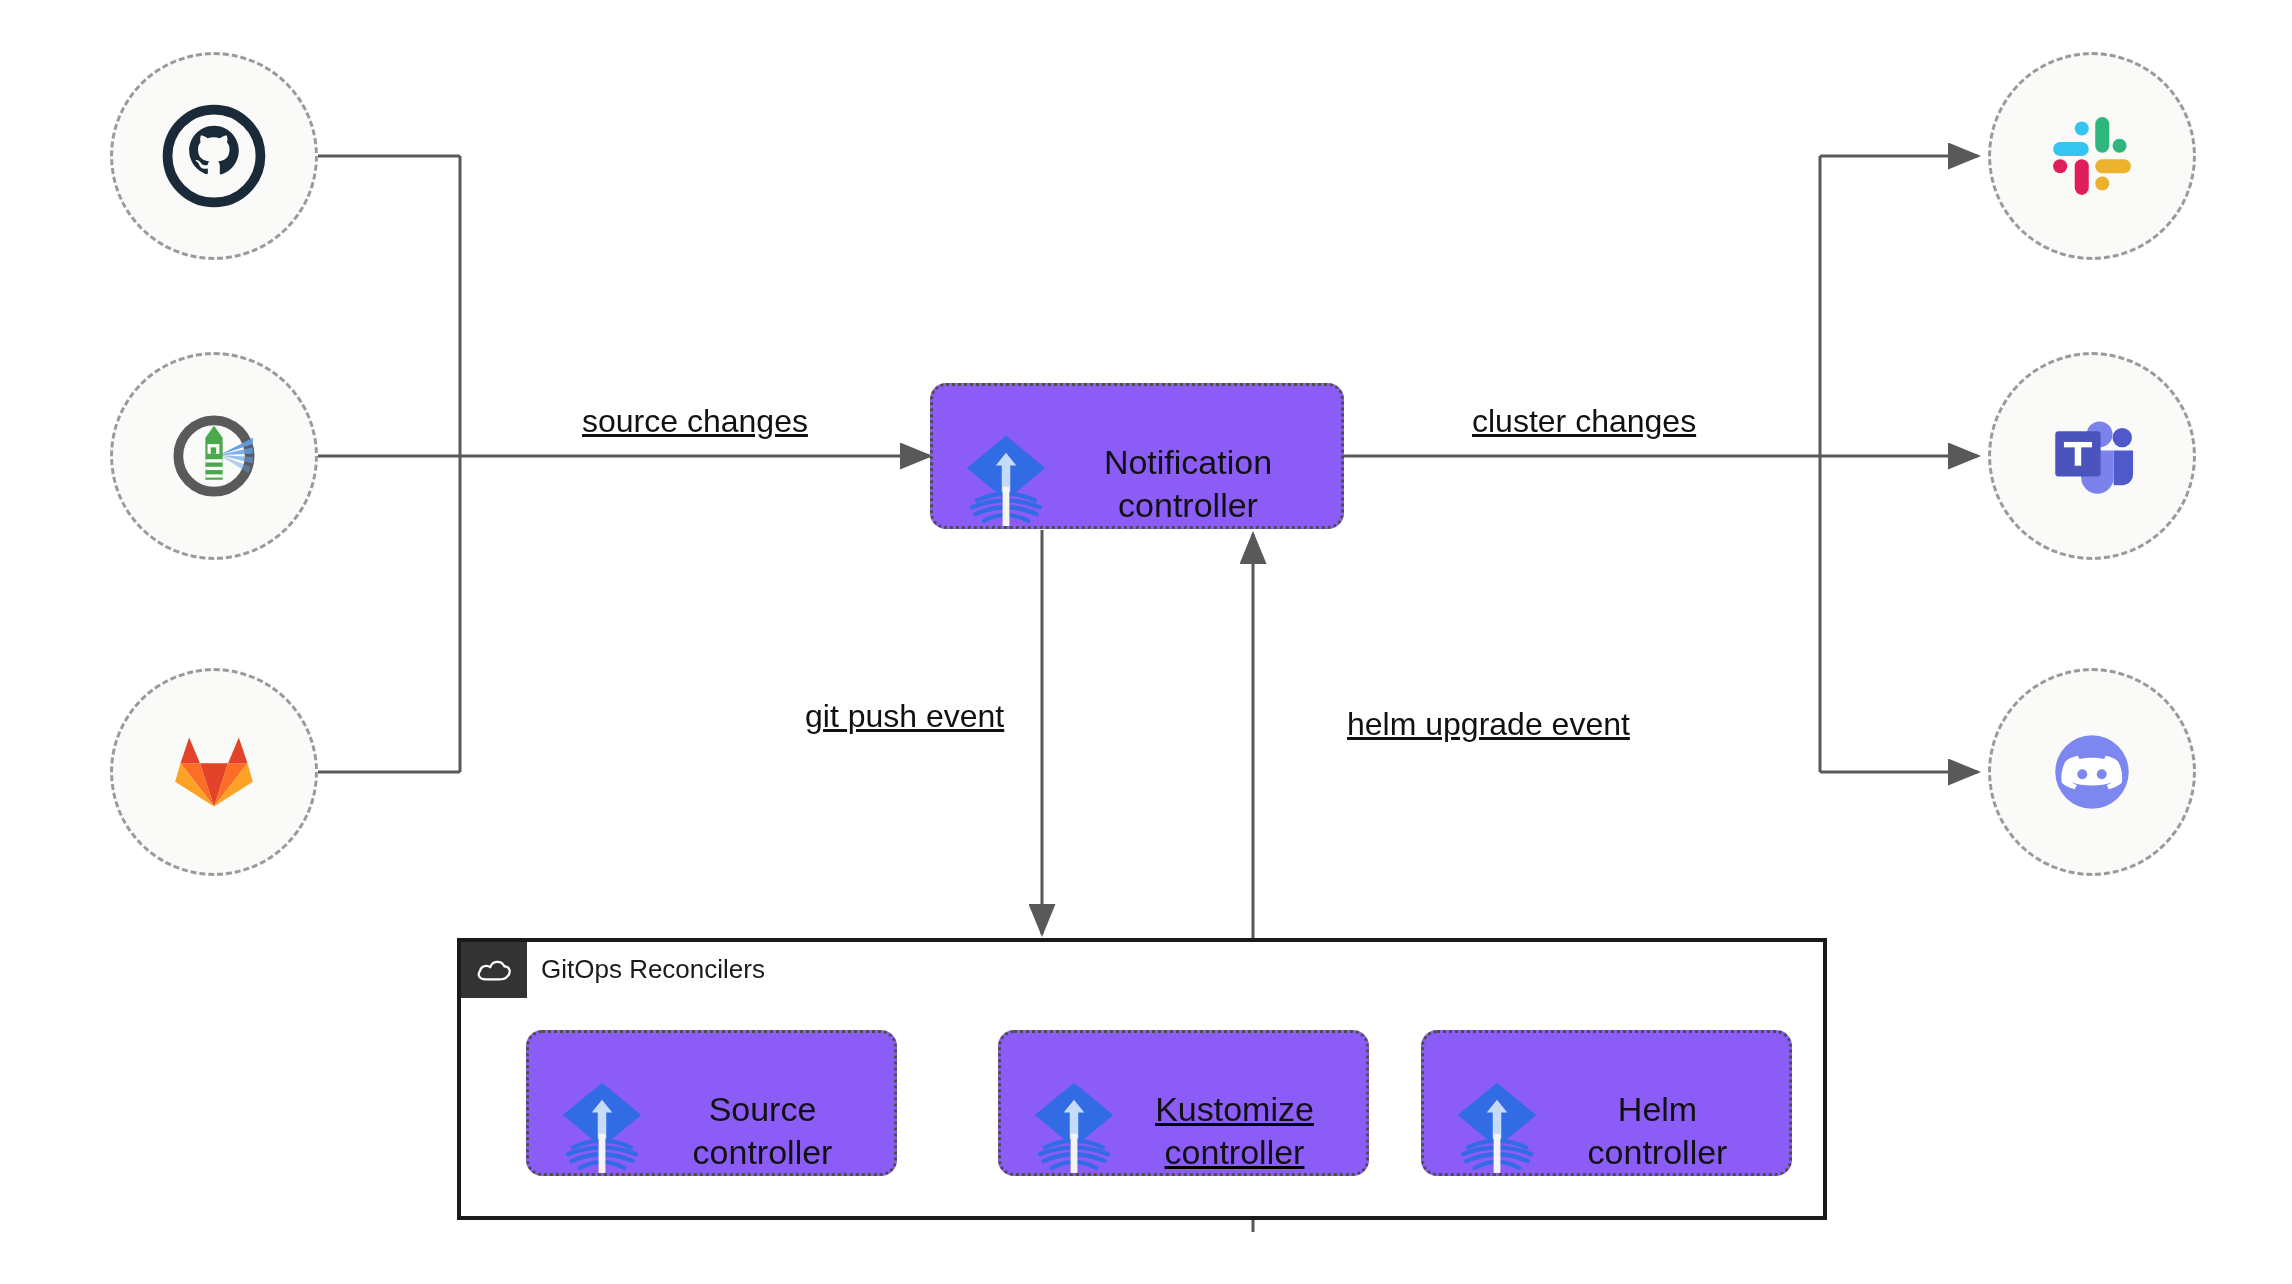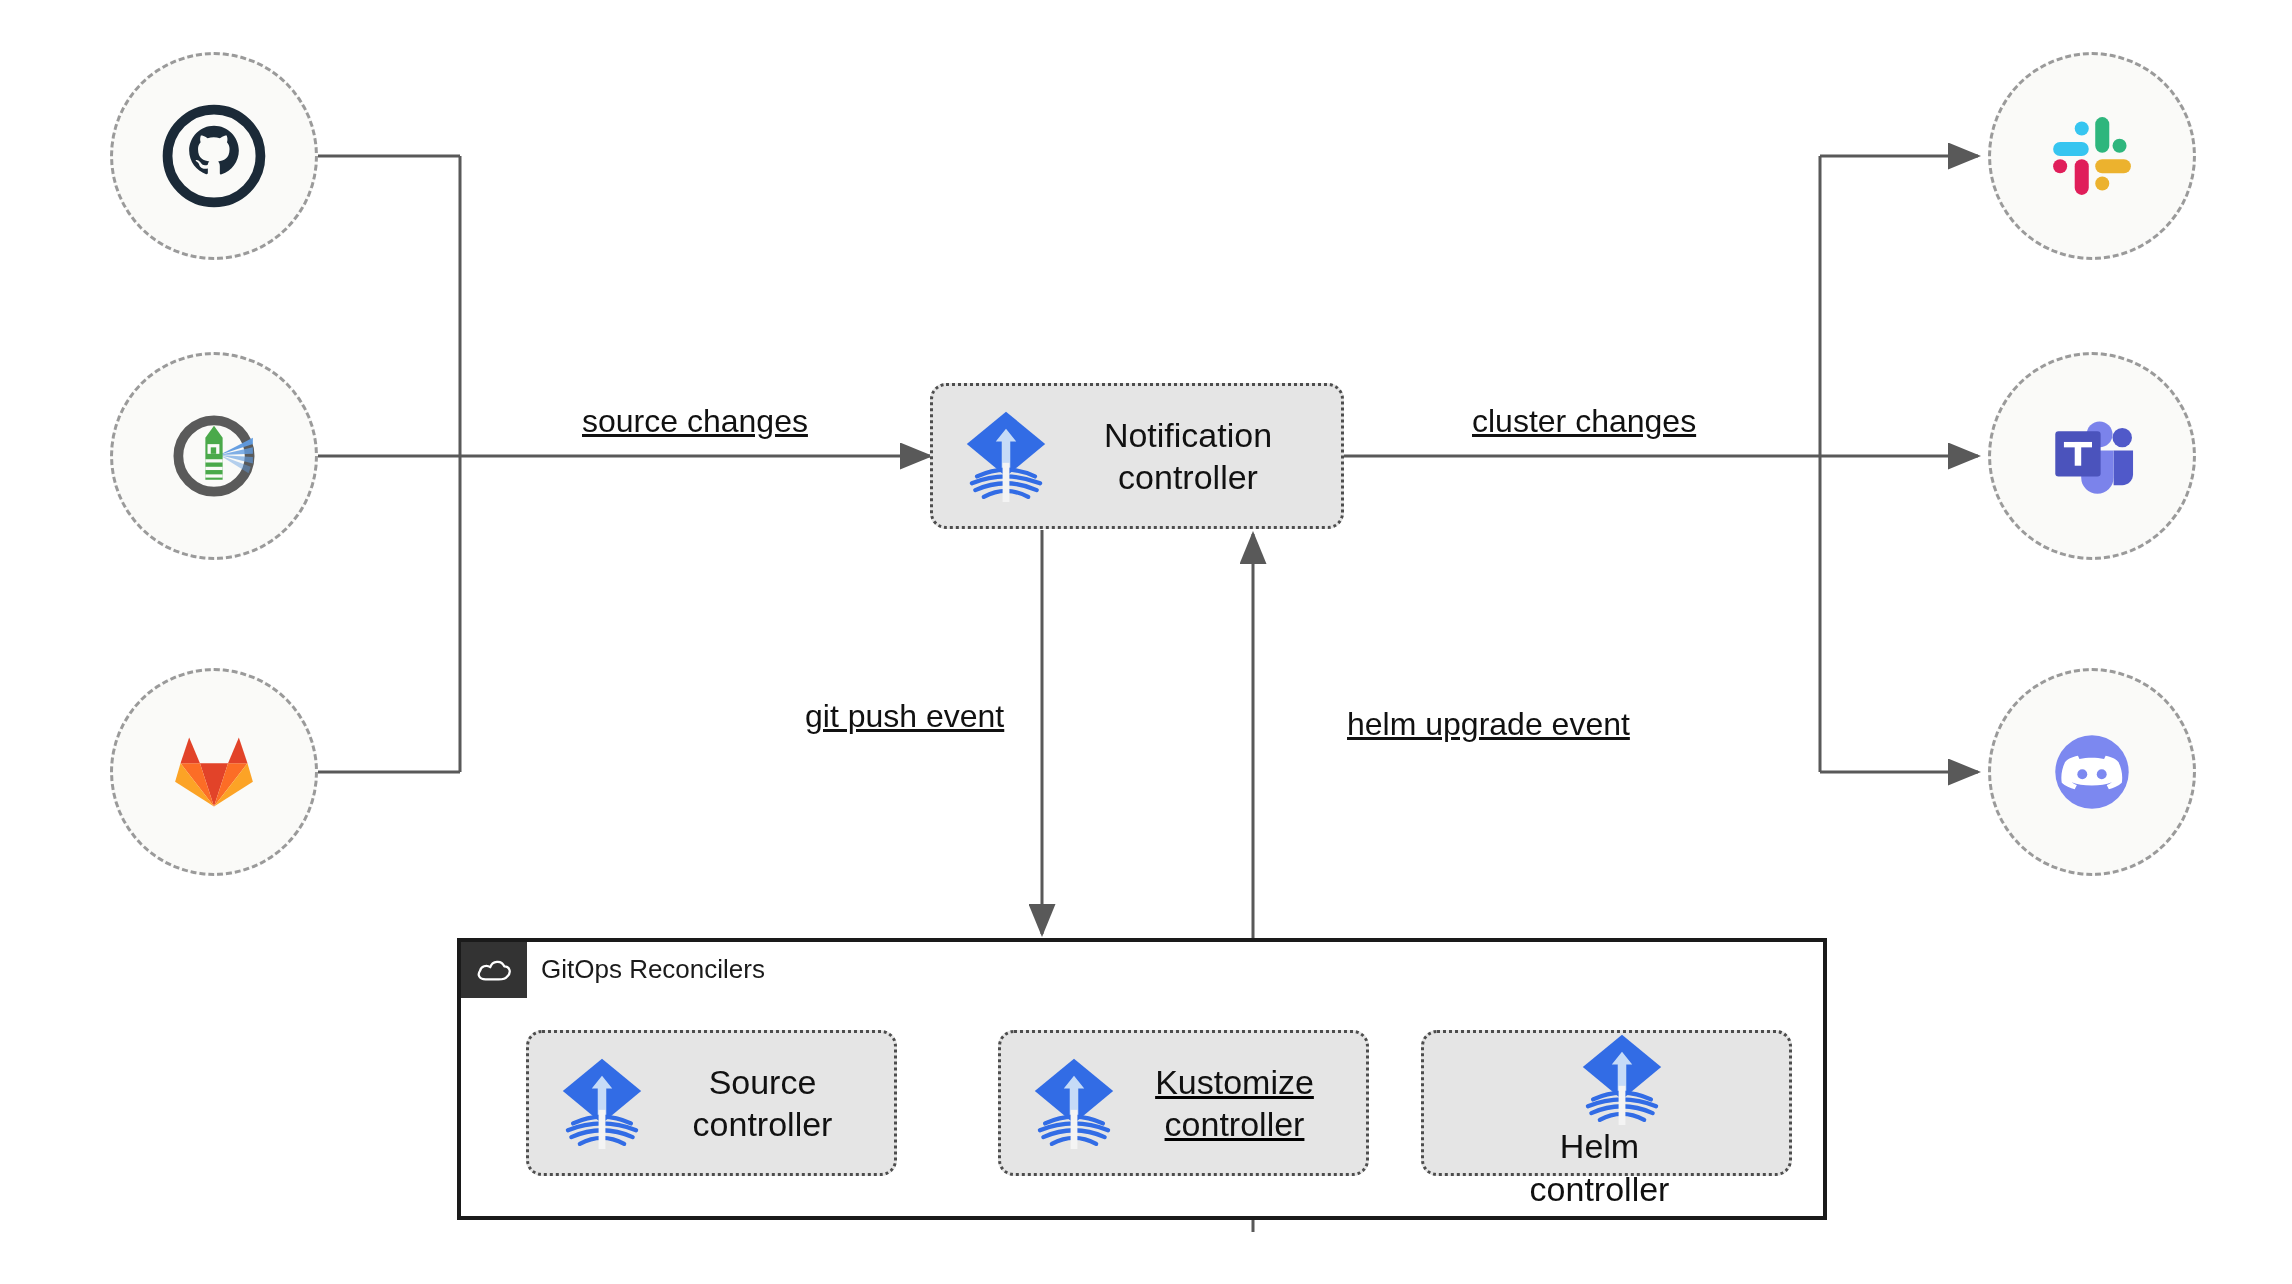"Notification" .ctrl-box { align-items: center -> flex-end; background: #e5e5e5 -> #8b5cf6 }
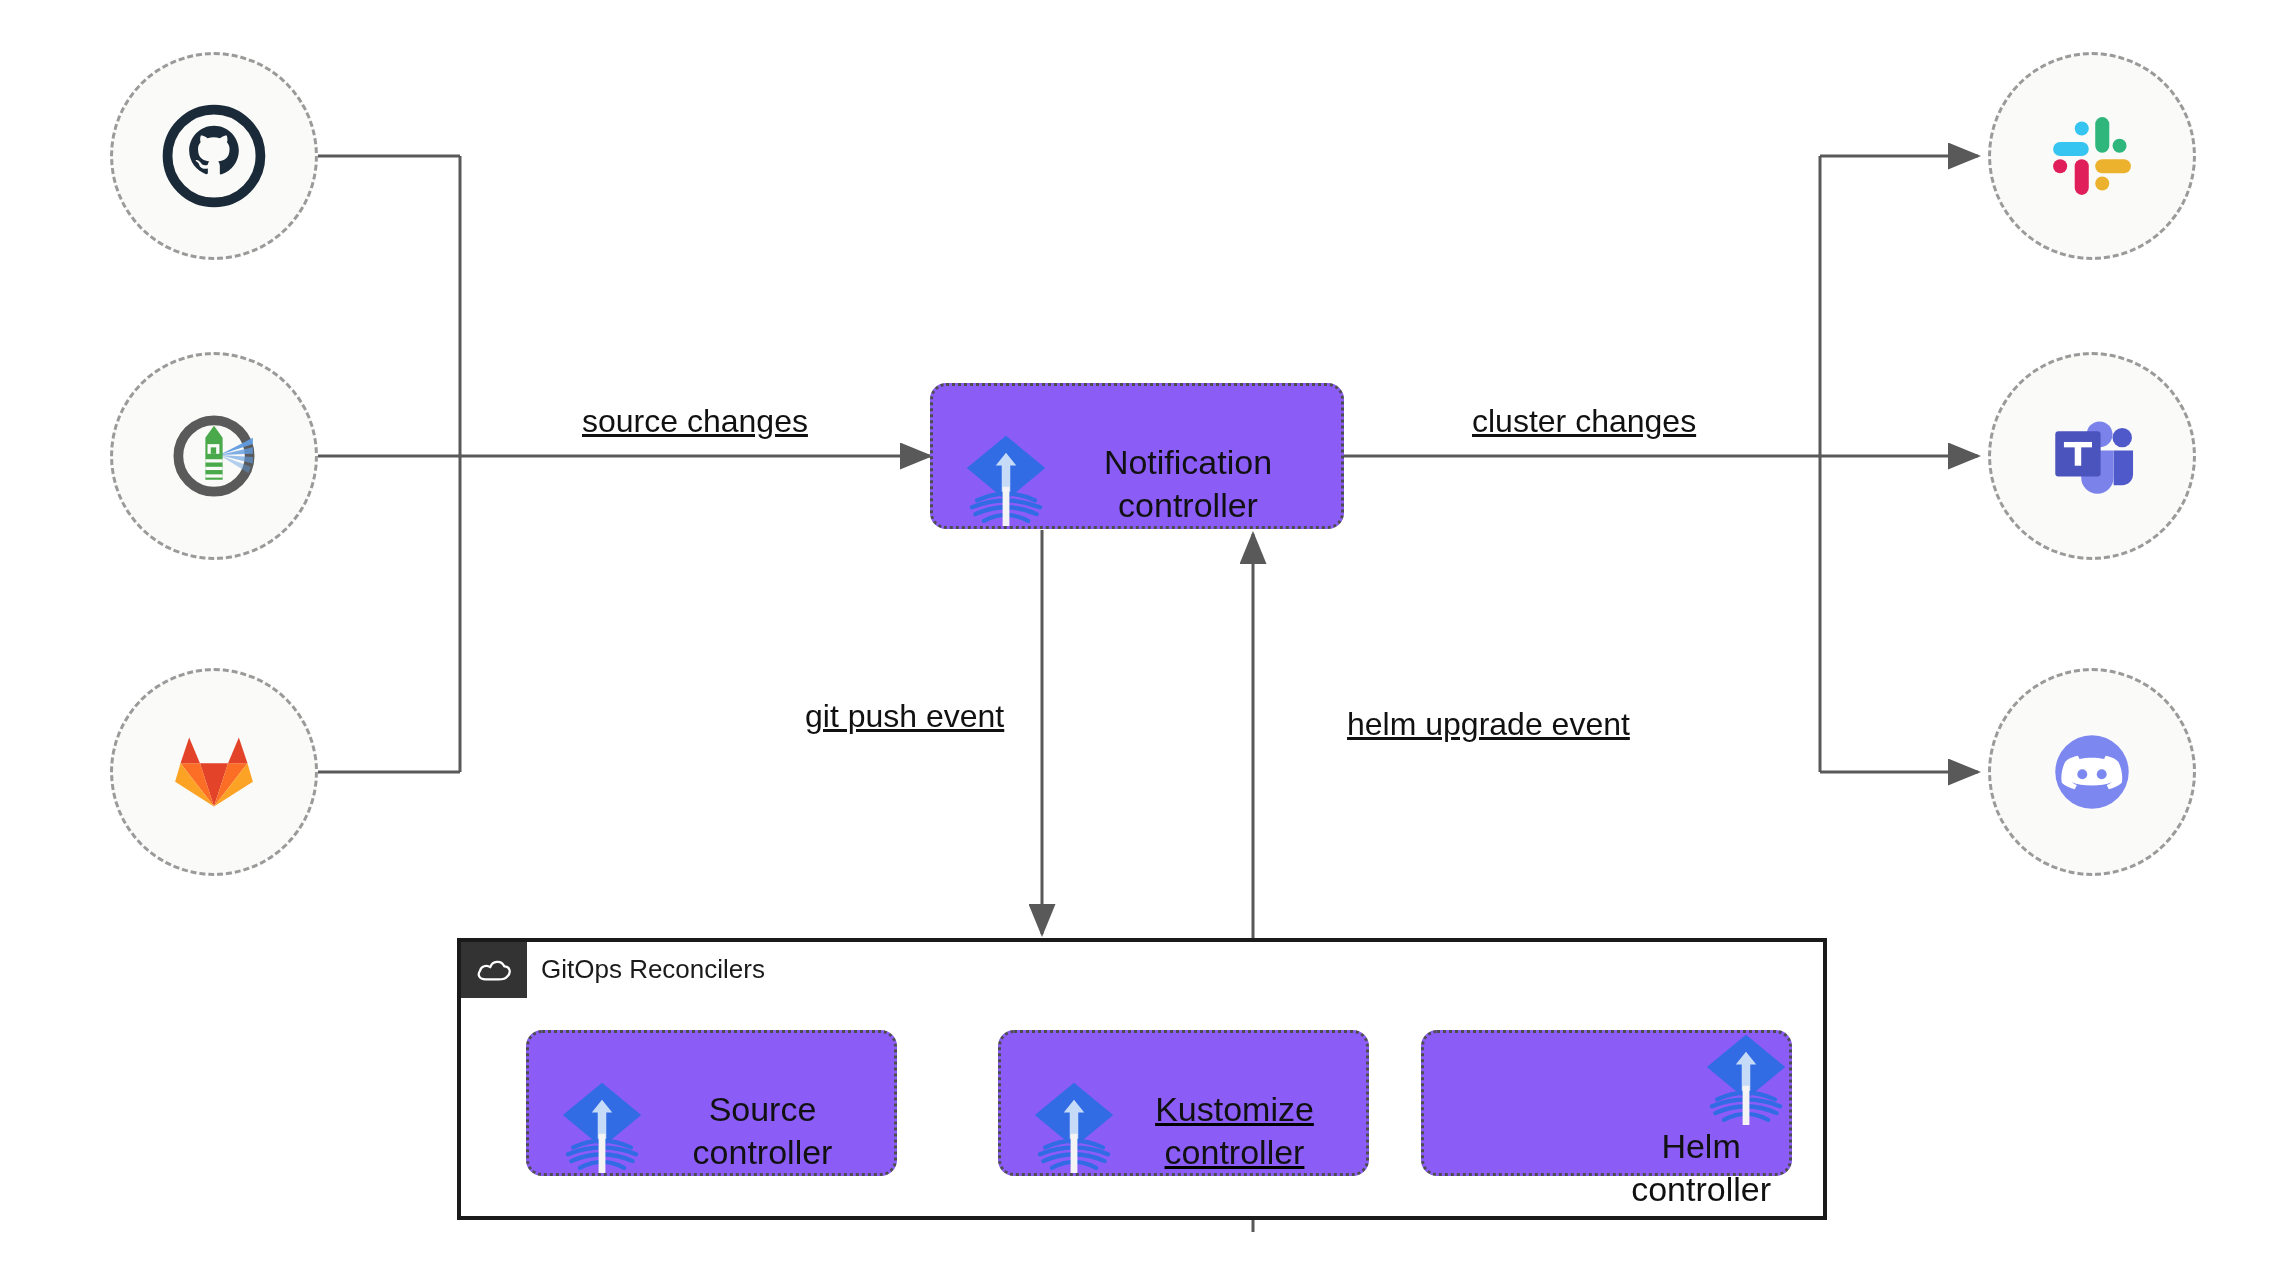"Helm" div.ctrl-box { flex-direction: column -> none }
